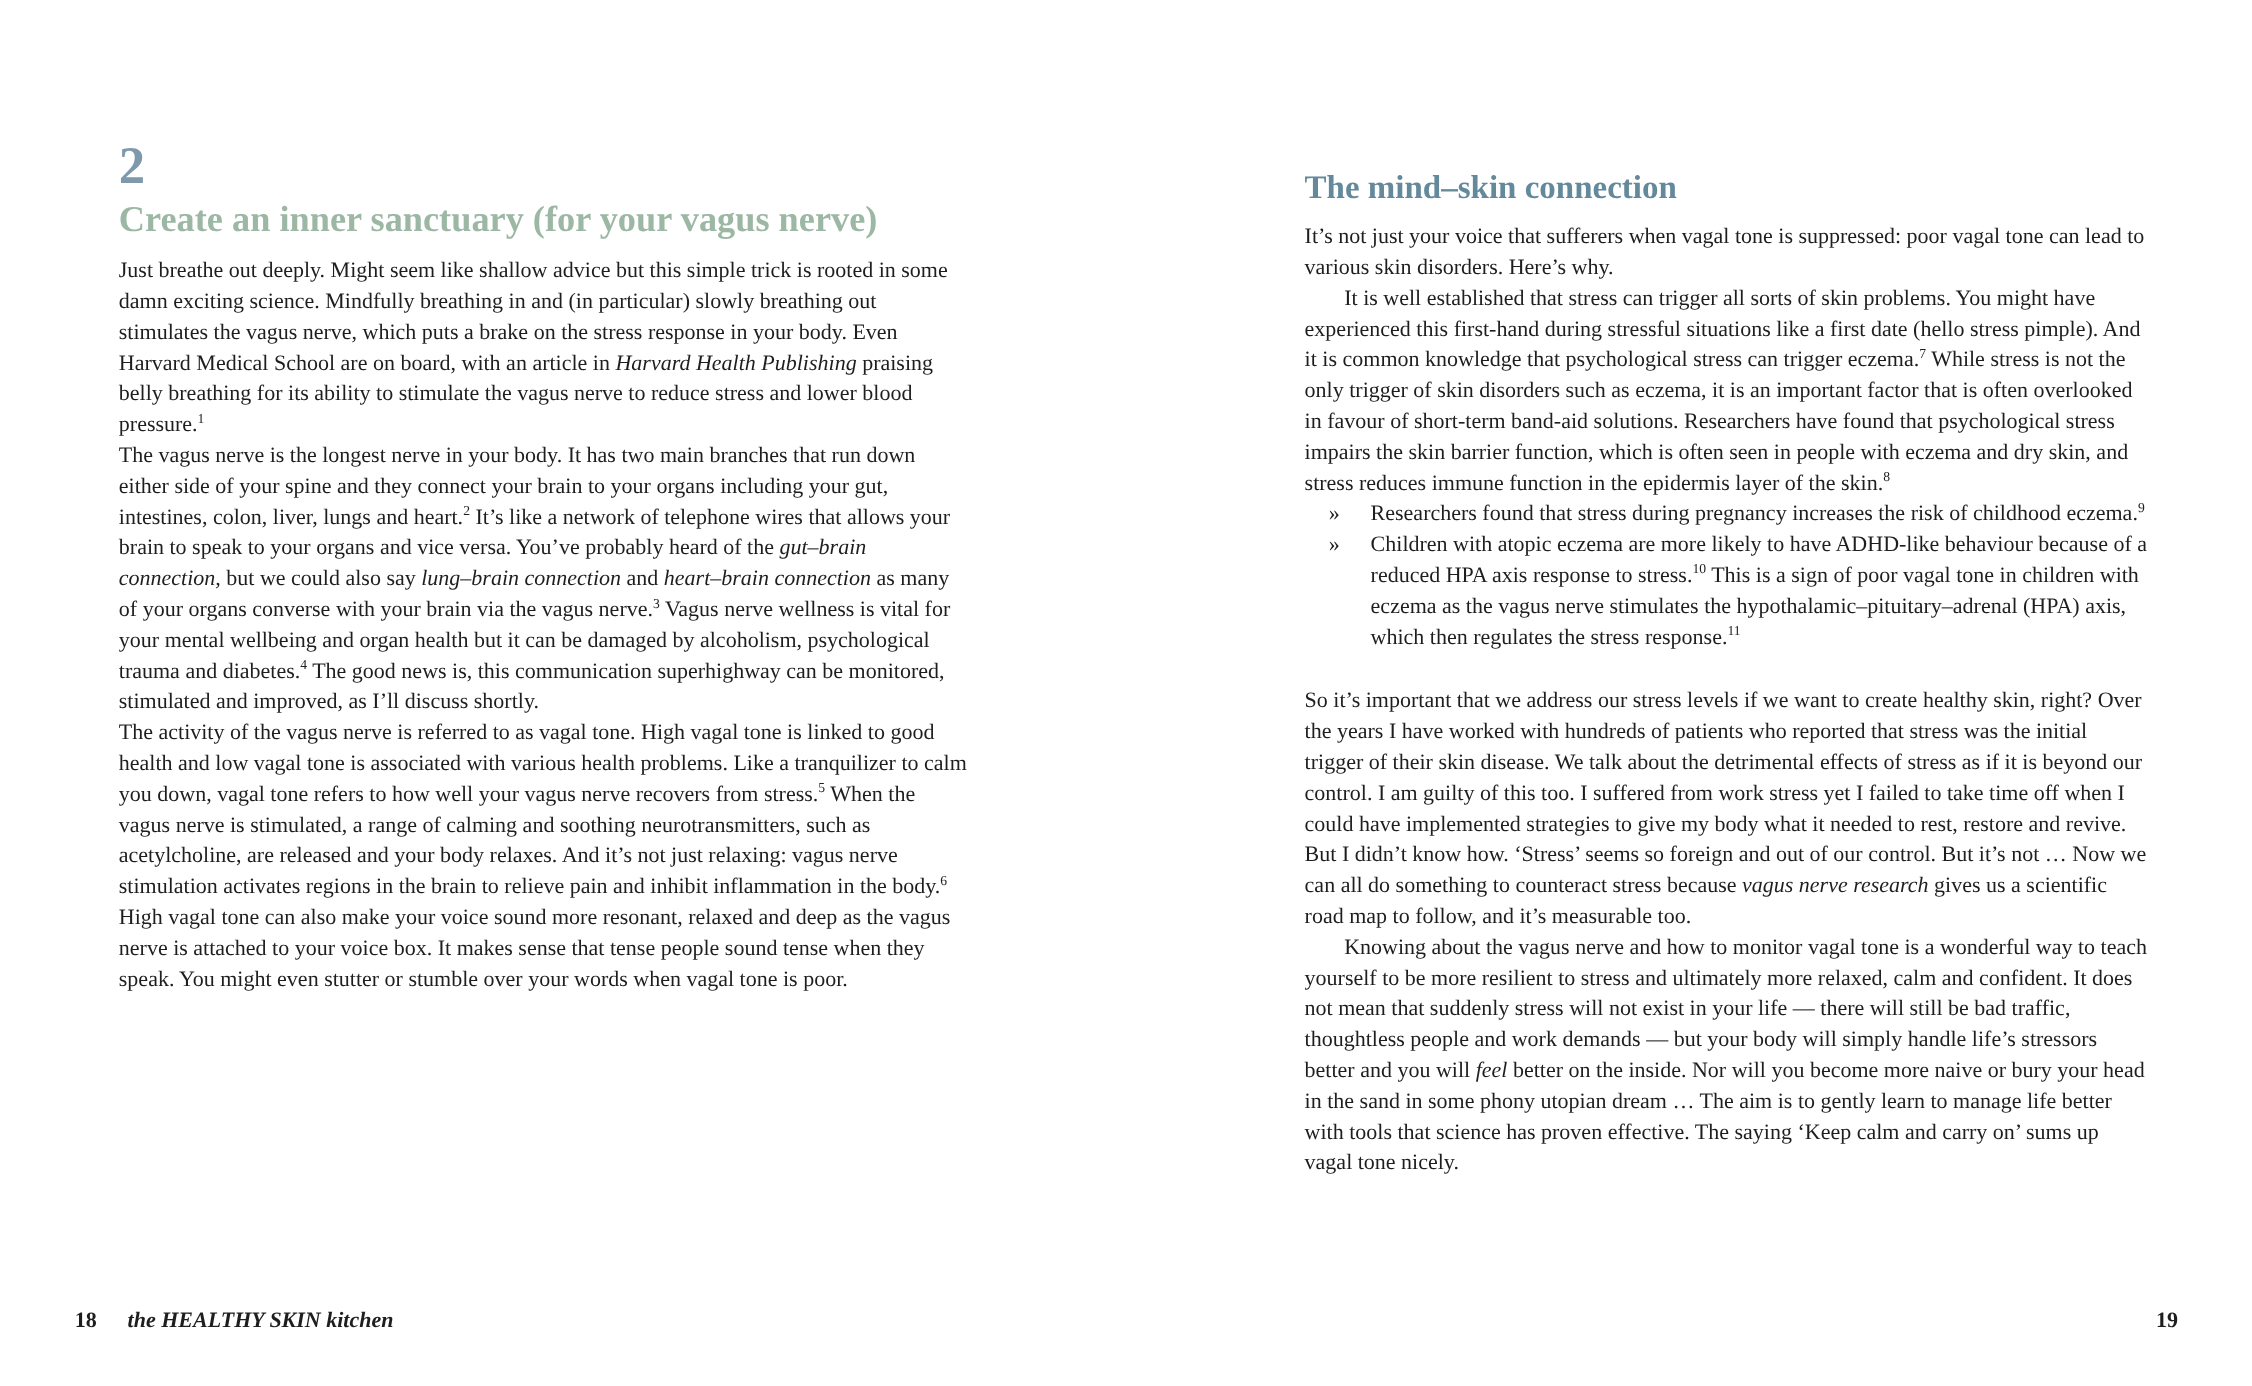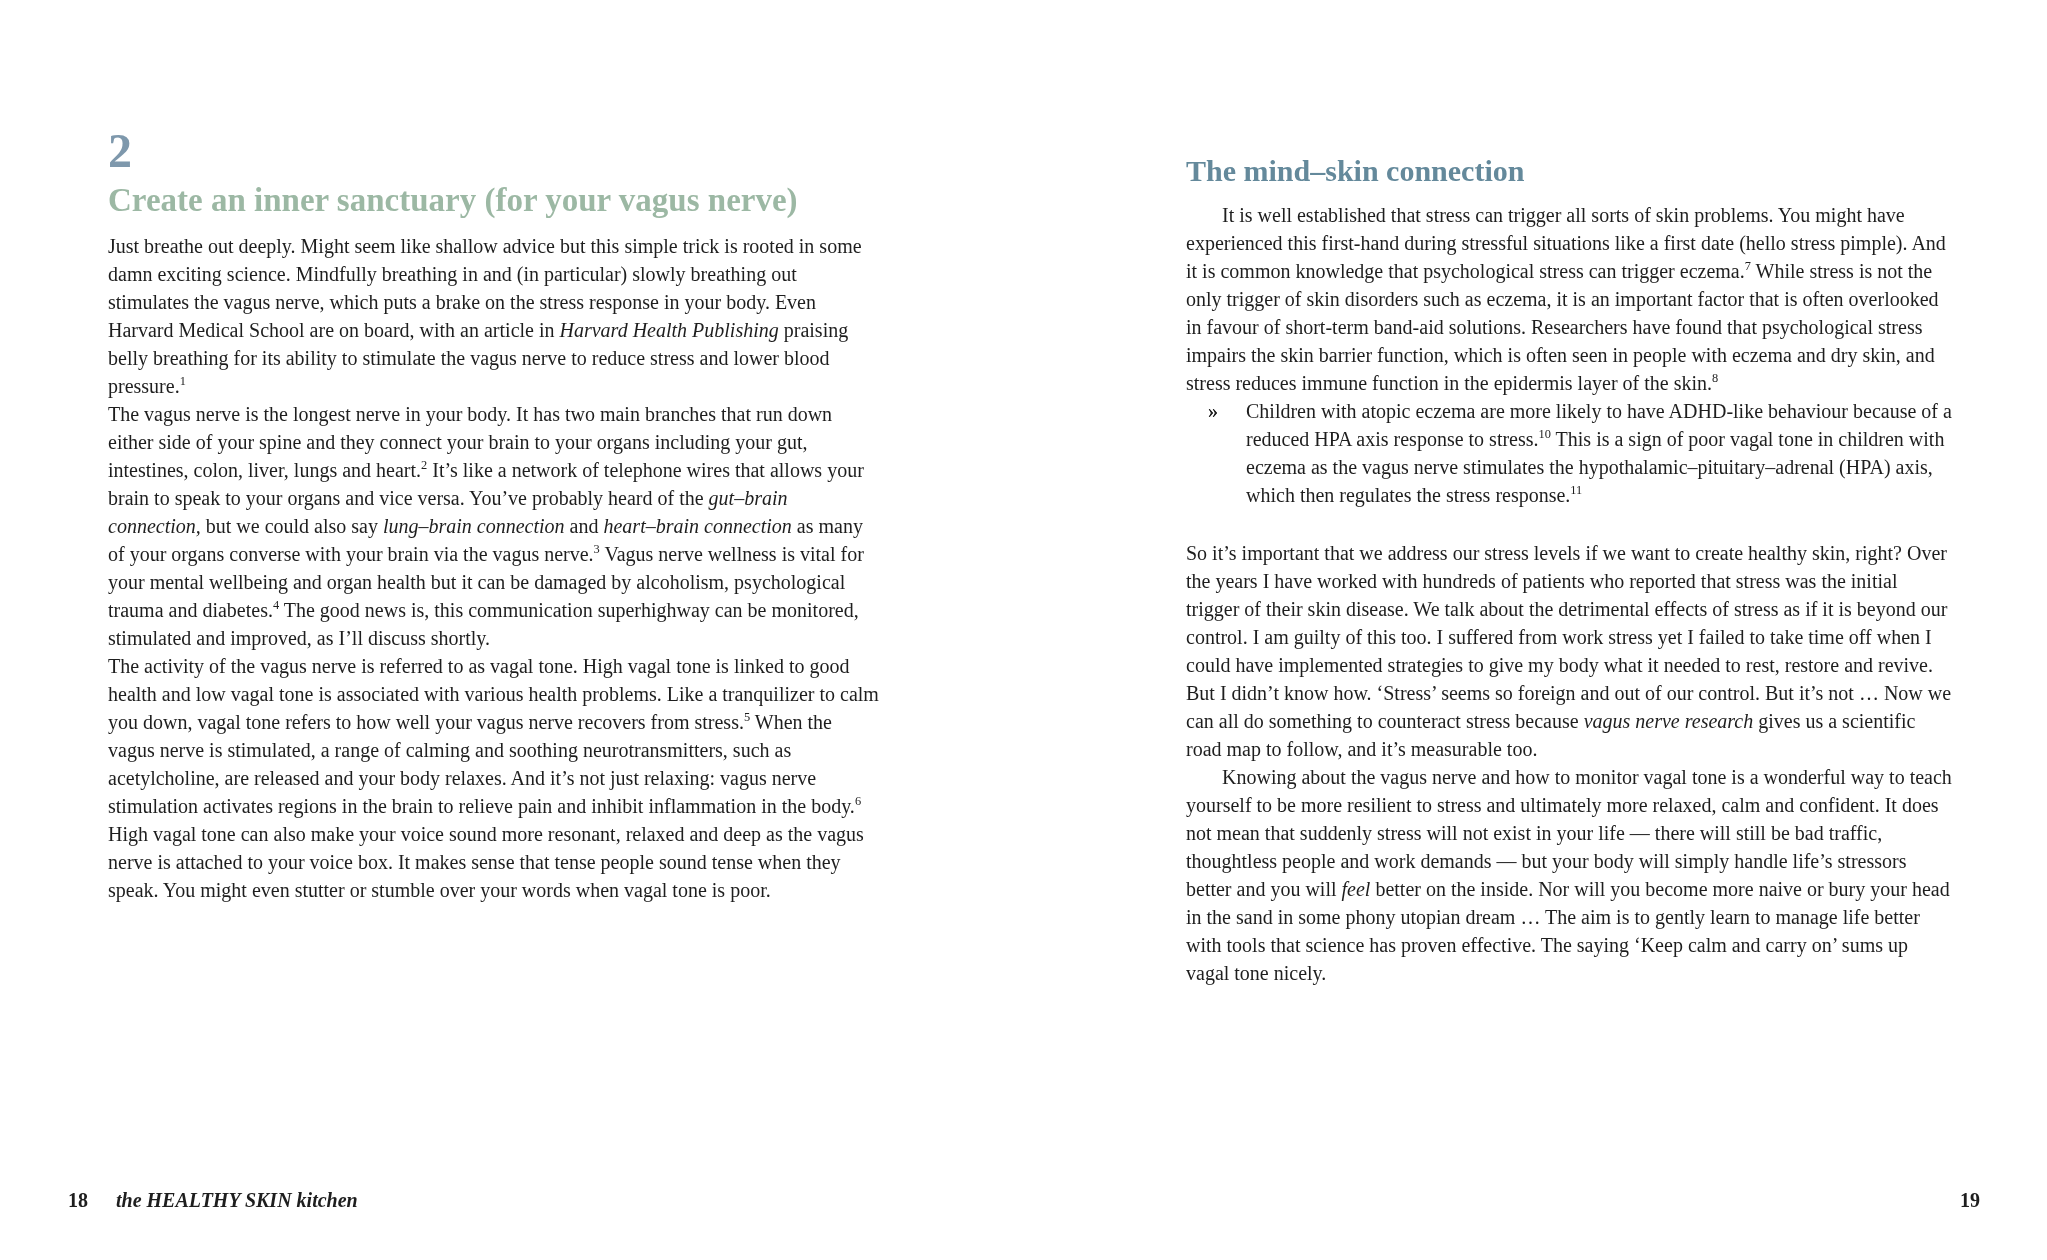"It’s not just your voice" p.body-text { html: none -> <p><span>It’s not just your voice that sufferers when vagal tone is suppressed: poor vagal tone can lead to various skin disorders. Here’s why.</span></p> }
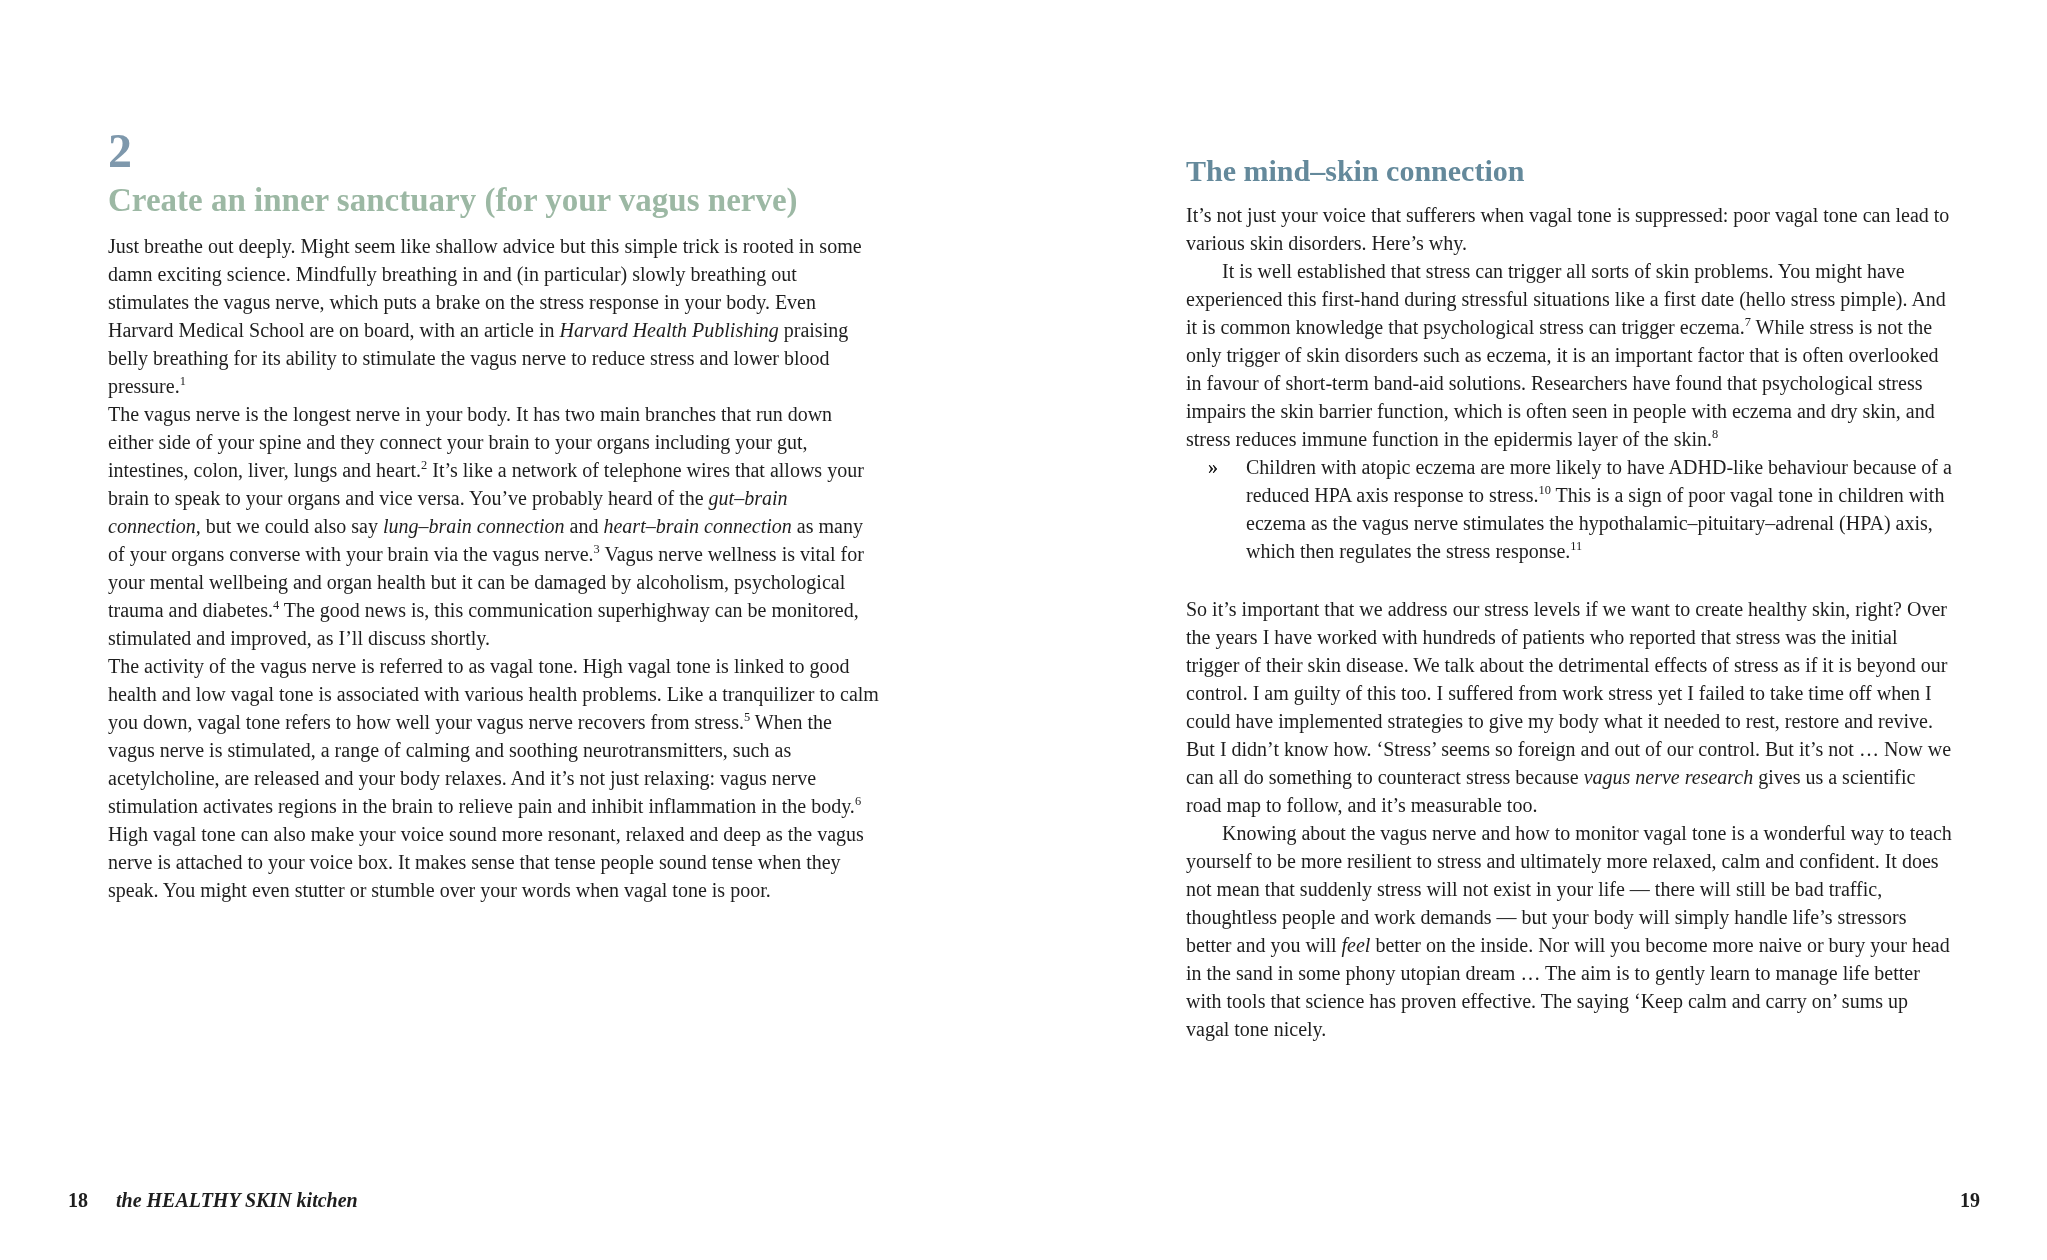"Researchers found that stress during" span.bullet-text { html: none -> <span><span>Researchers found that stress during pregnancy increases the risk of childhood eczema.</span><sup>9</sup></span> }
